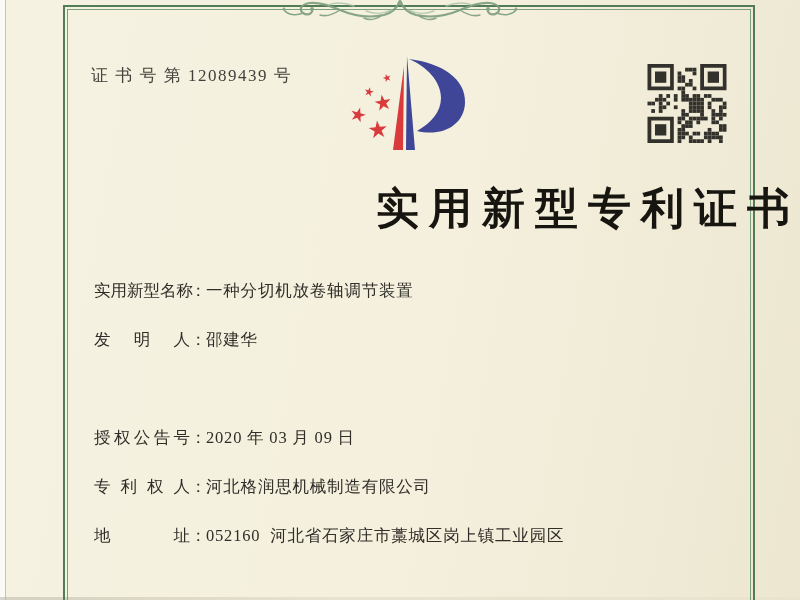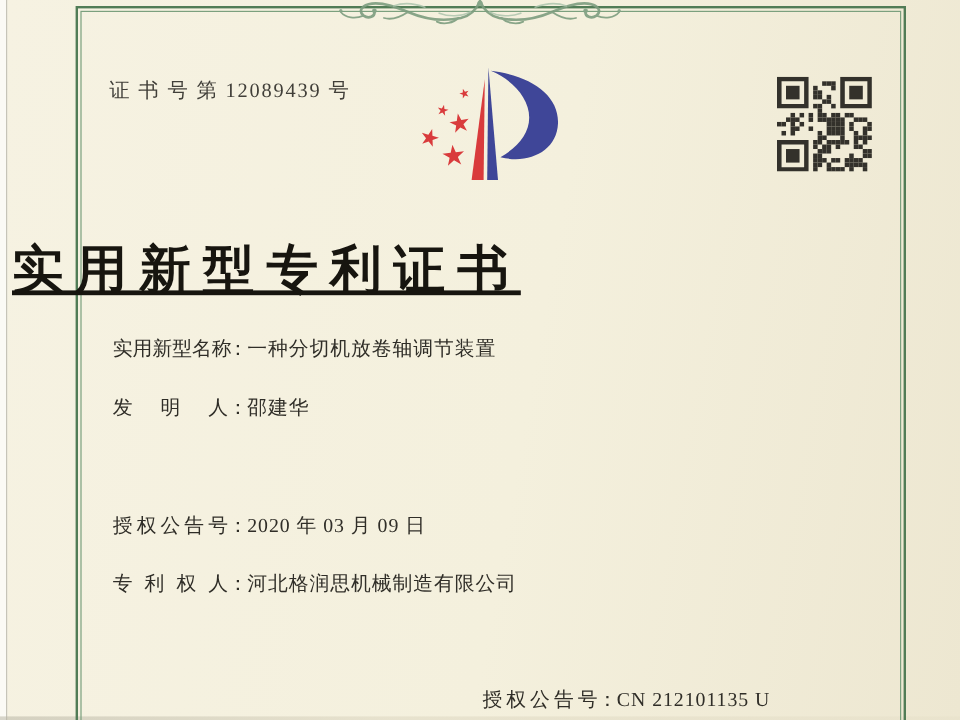"实用新型专利证书" .title { text-align: left -> right; text-decoration: underline -> none; top: 196px -> 180px }
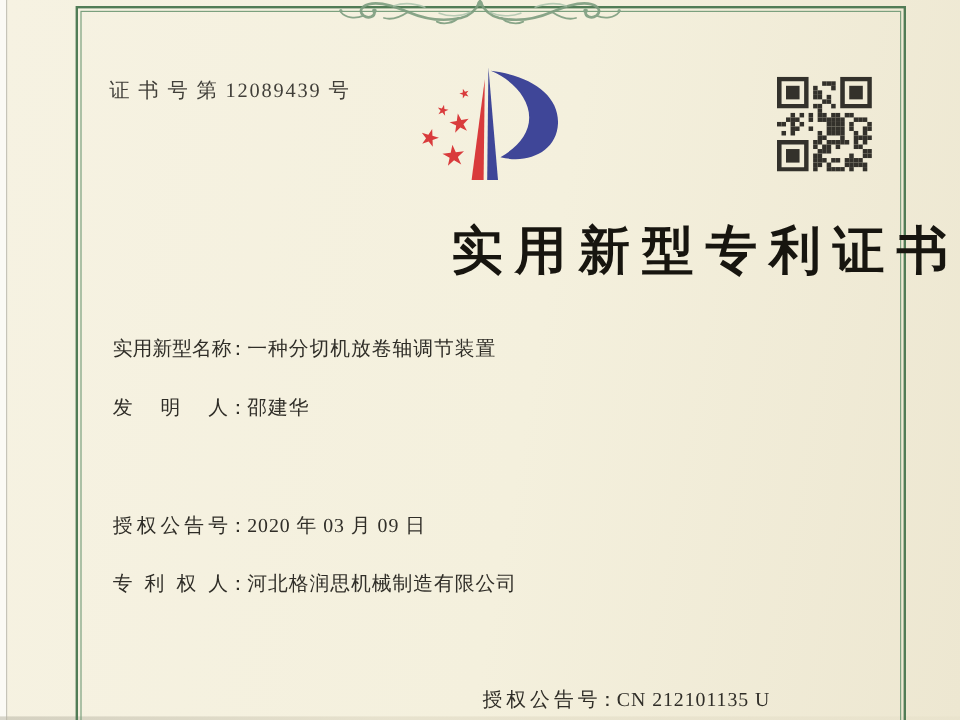"地址：052160 河北省石家庄市藁城区岗上镇工业园区" div.field-row { html: none -> <div> <span>地址</span><span>：</span><span>052160 河北省石家庄市藁城区岗上镇工业园区</span> </div> }
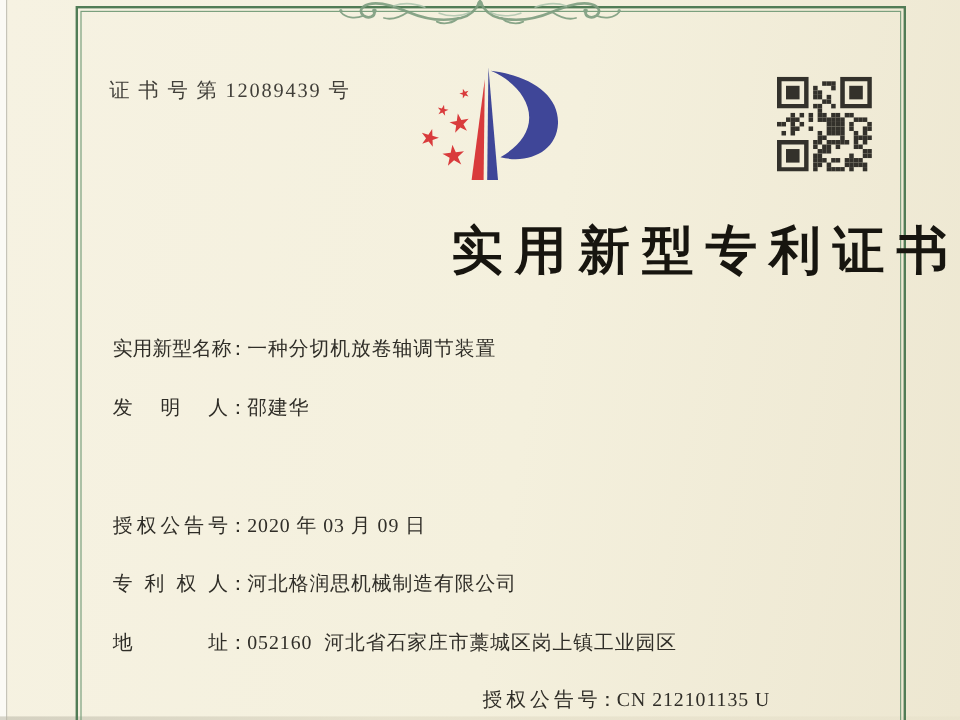"授权公告号：CN 212101135 U" span.footer-col { html: <span> <span>授权公告号</span><span>：</span><span>CN 212101135 U</span> </span> -> none }
